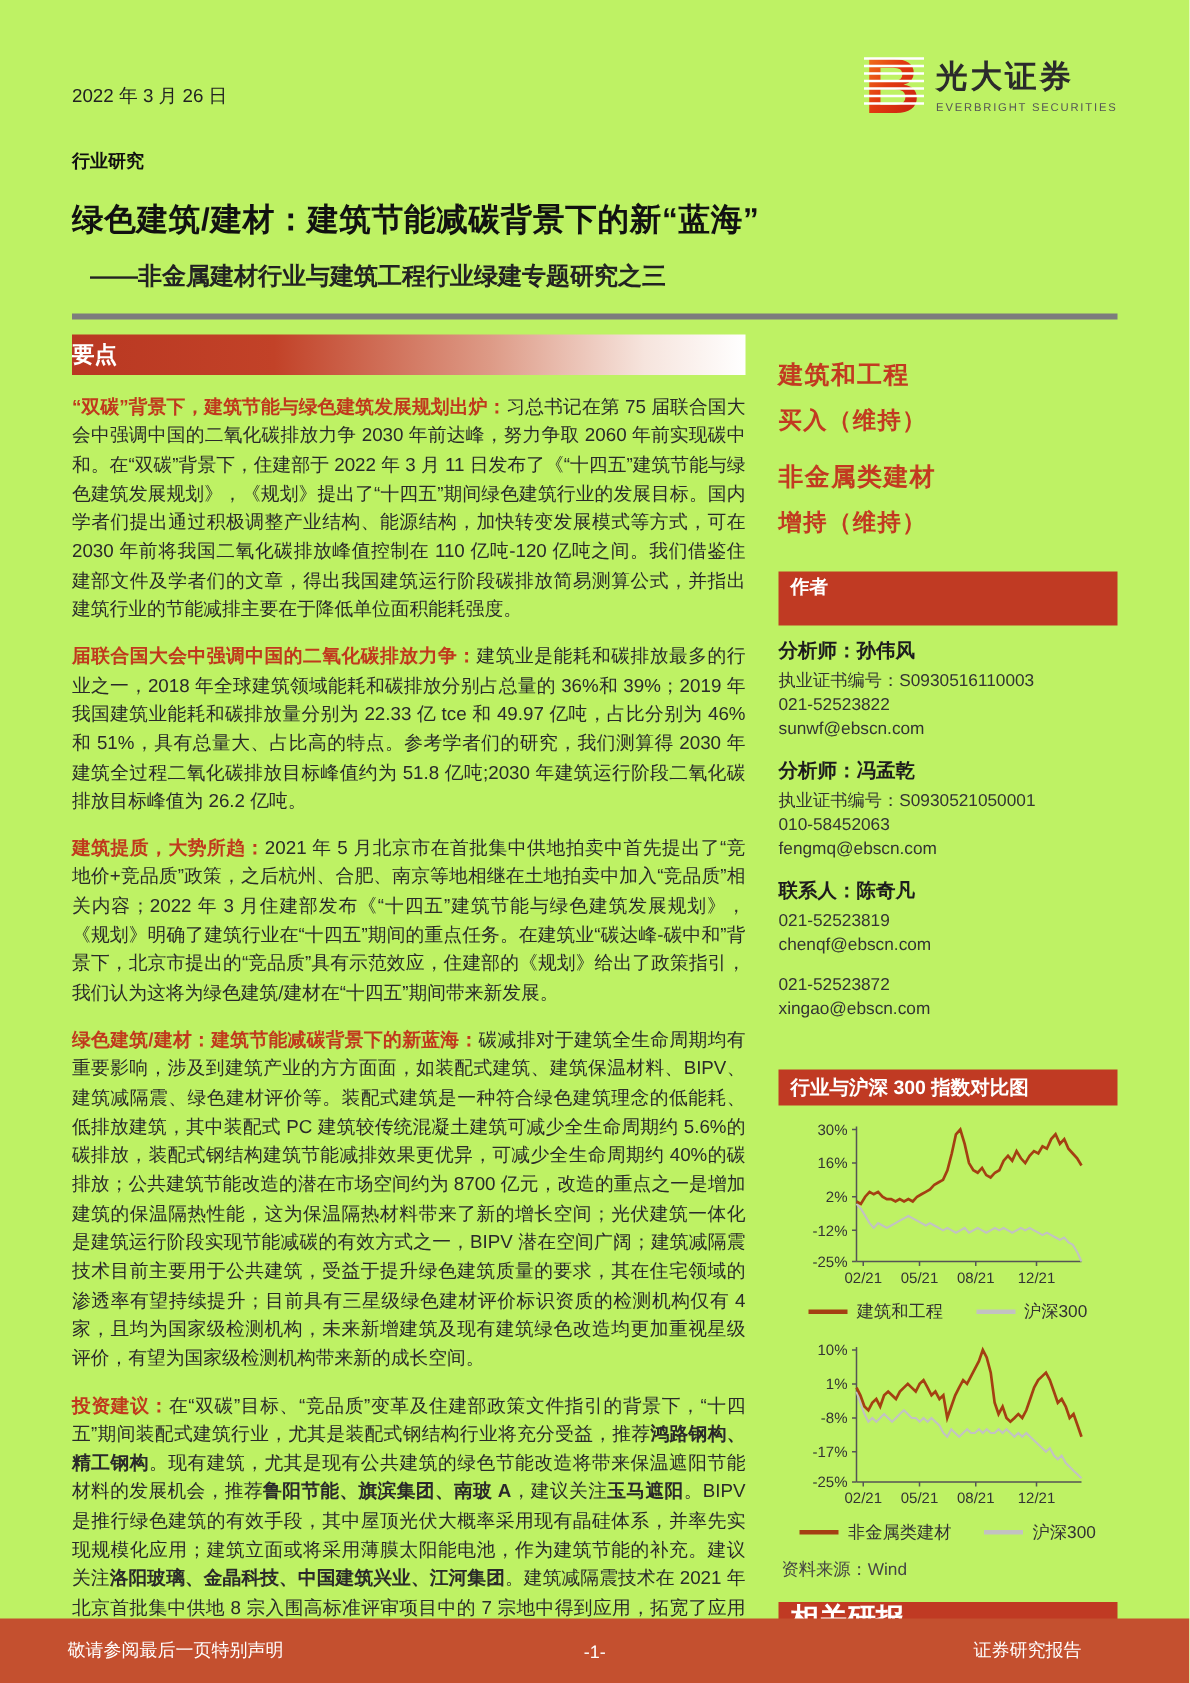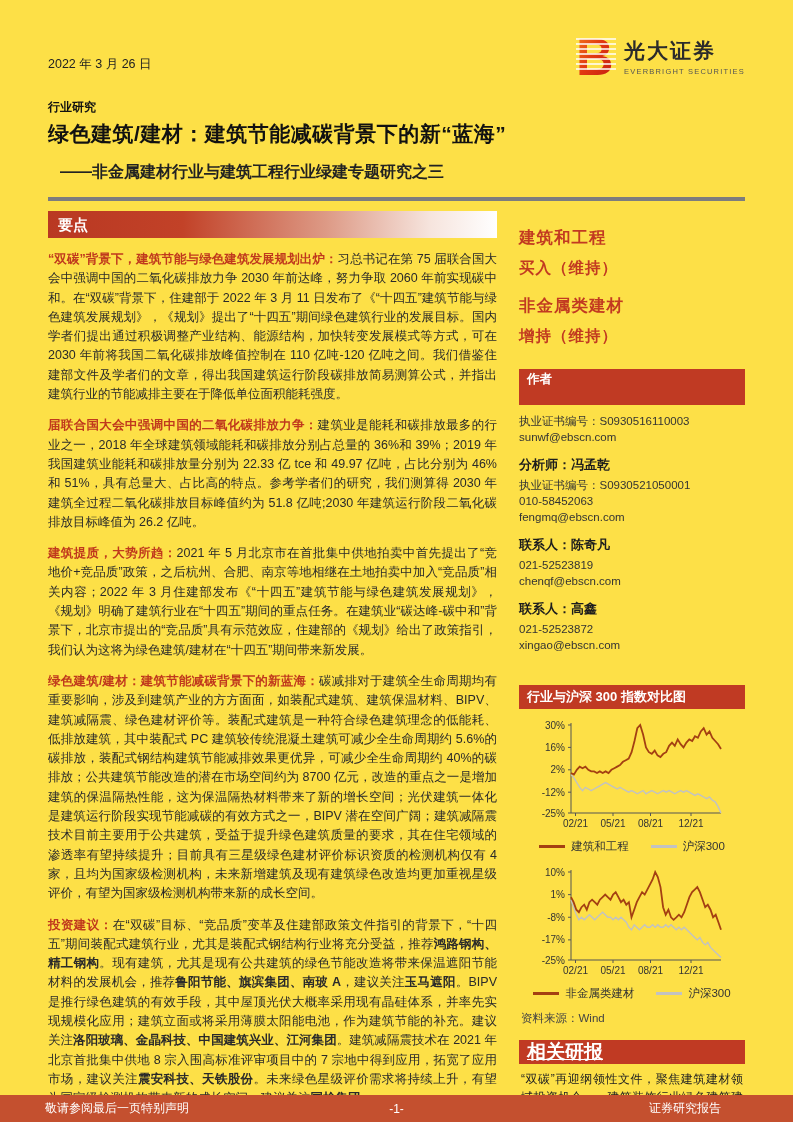"2022 年 3 月 26" .page { background: #fde047 -> #bef264 }
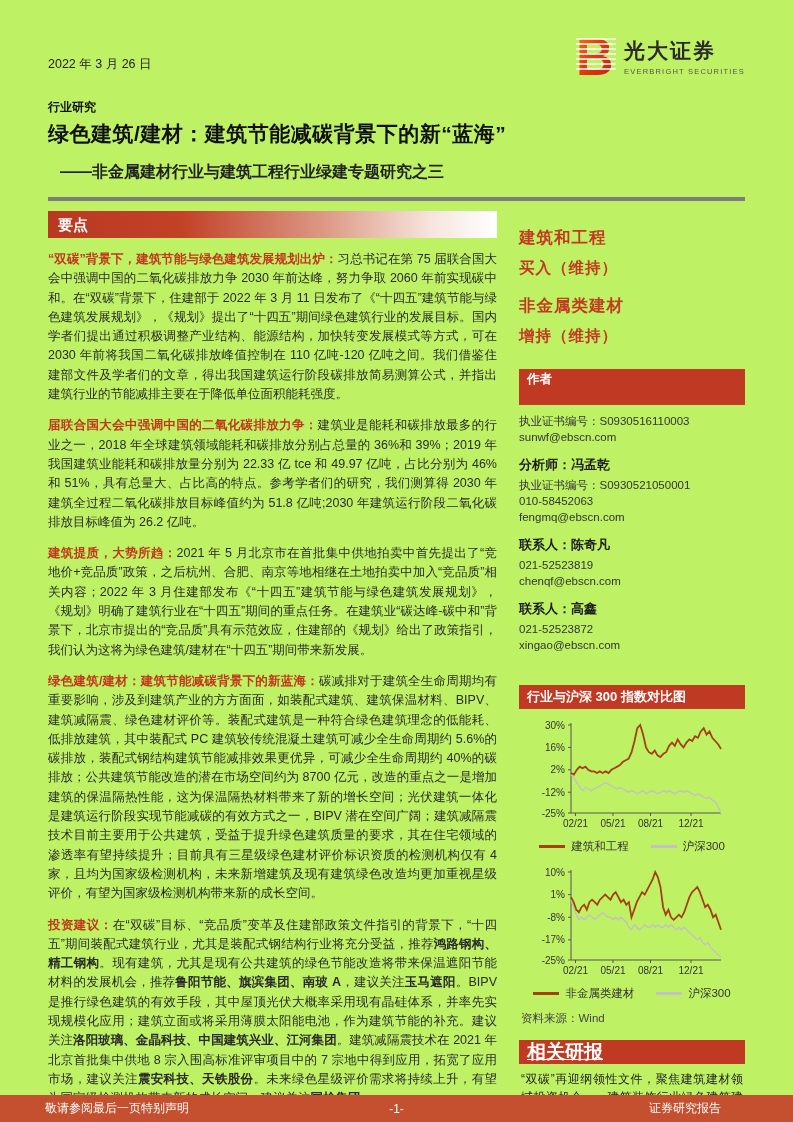"绿色建筑/建材：建筑节能减碳背景下的新“蓝海”" .title { margin: 4px 48px 0 48px -> 16px 48px 0 48px }
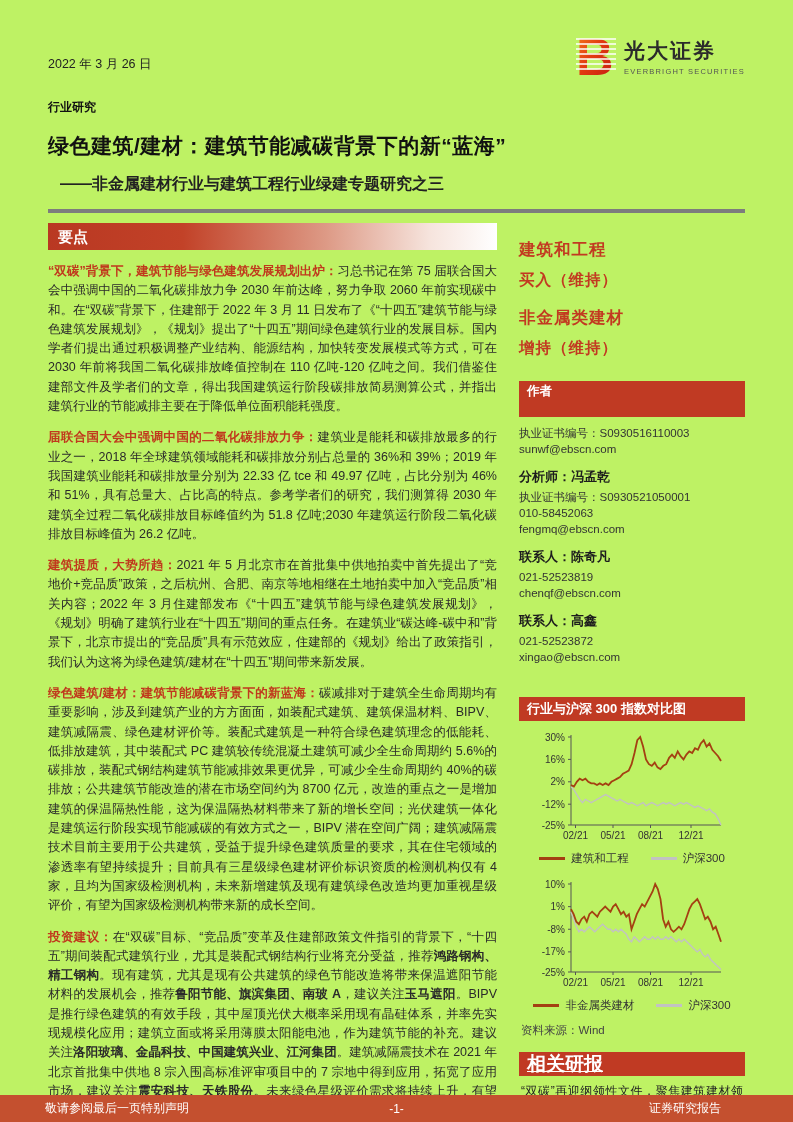"要点" .kp-banner { padding-left: 10px -> none }
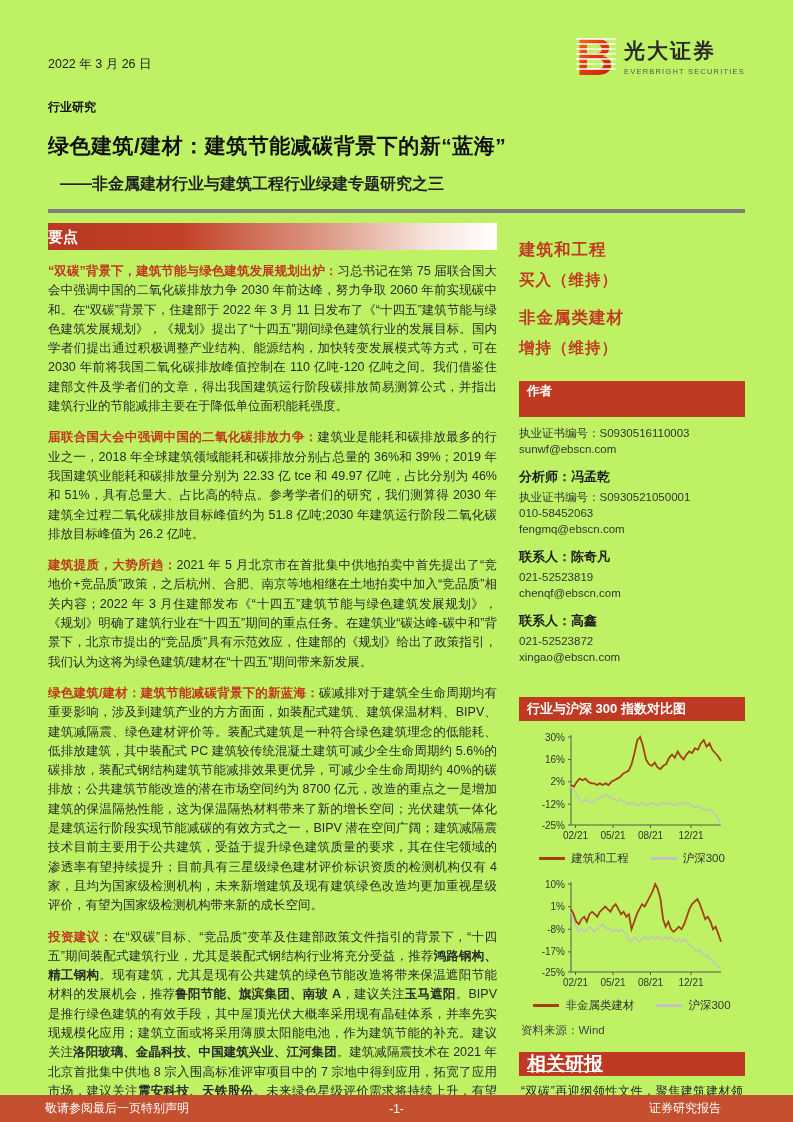"分析师：孙伟风" div.pname { html: none -> <div>分析师：孙伟风</div> }
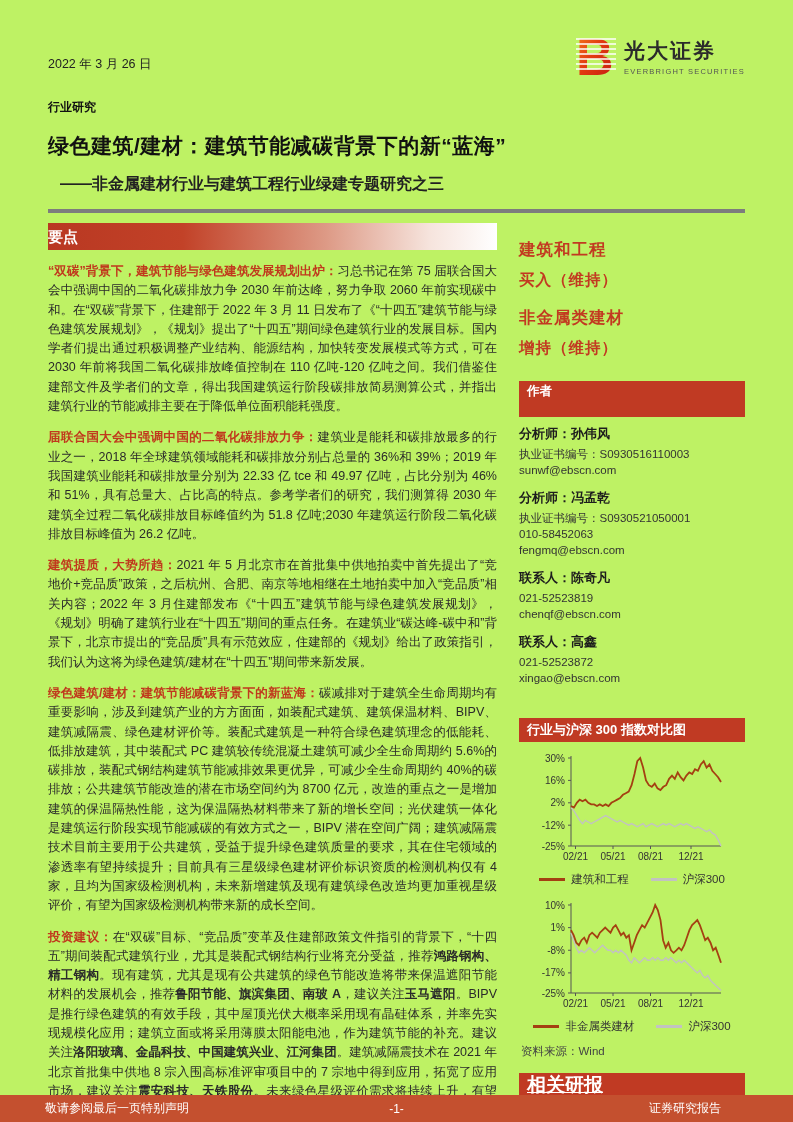"021-52523822" div.pline { html: none -> <div>021-52523822</div> }
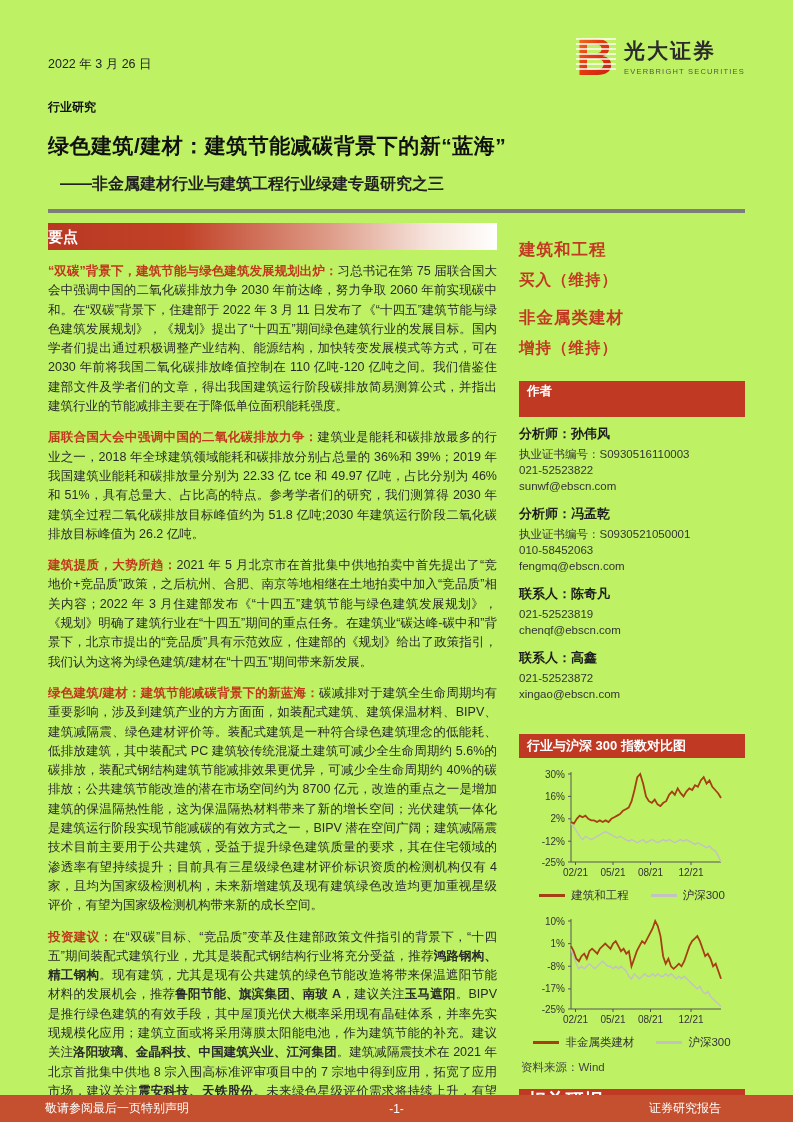"联系人：高鑫" div.pname { html: <div>联系人：高鑫</div> -> none }
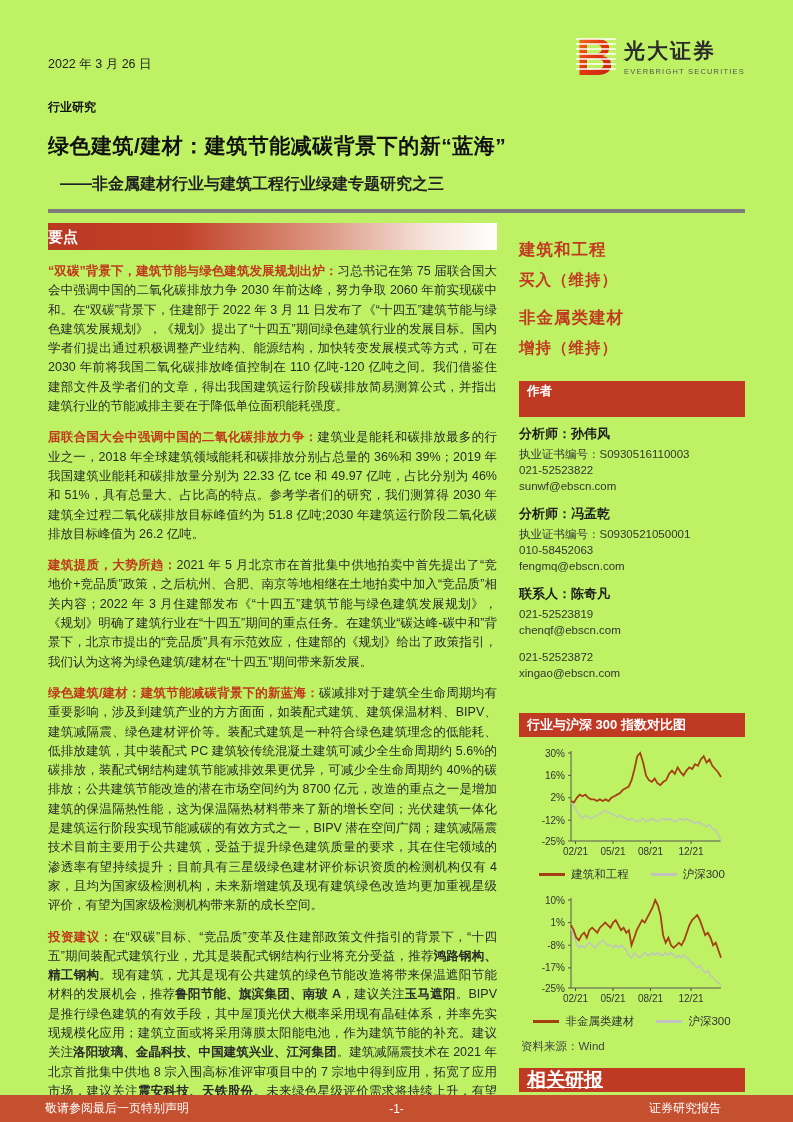"敬请参阅最后一页特别声明" .footer { height: 27px -> 43px }
